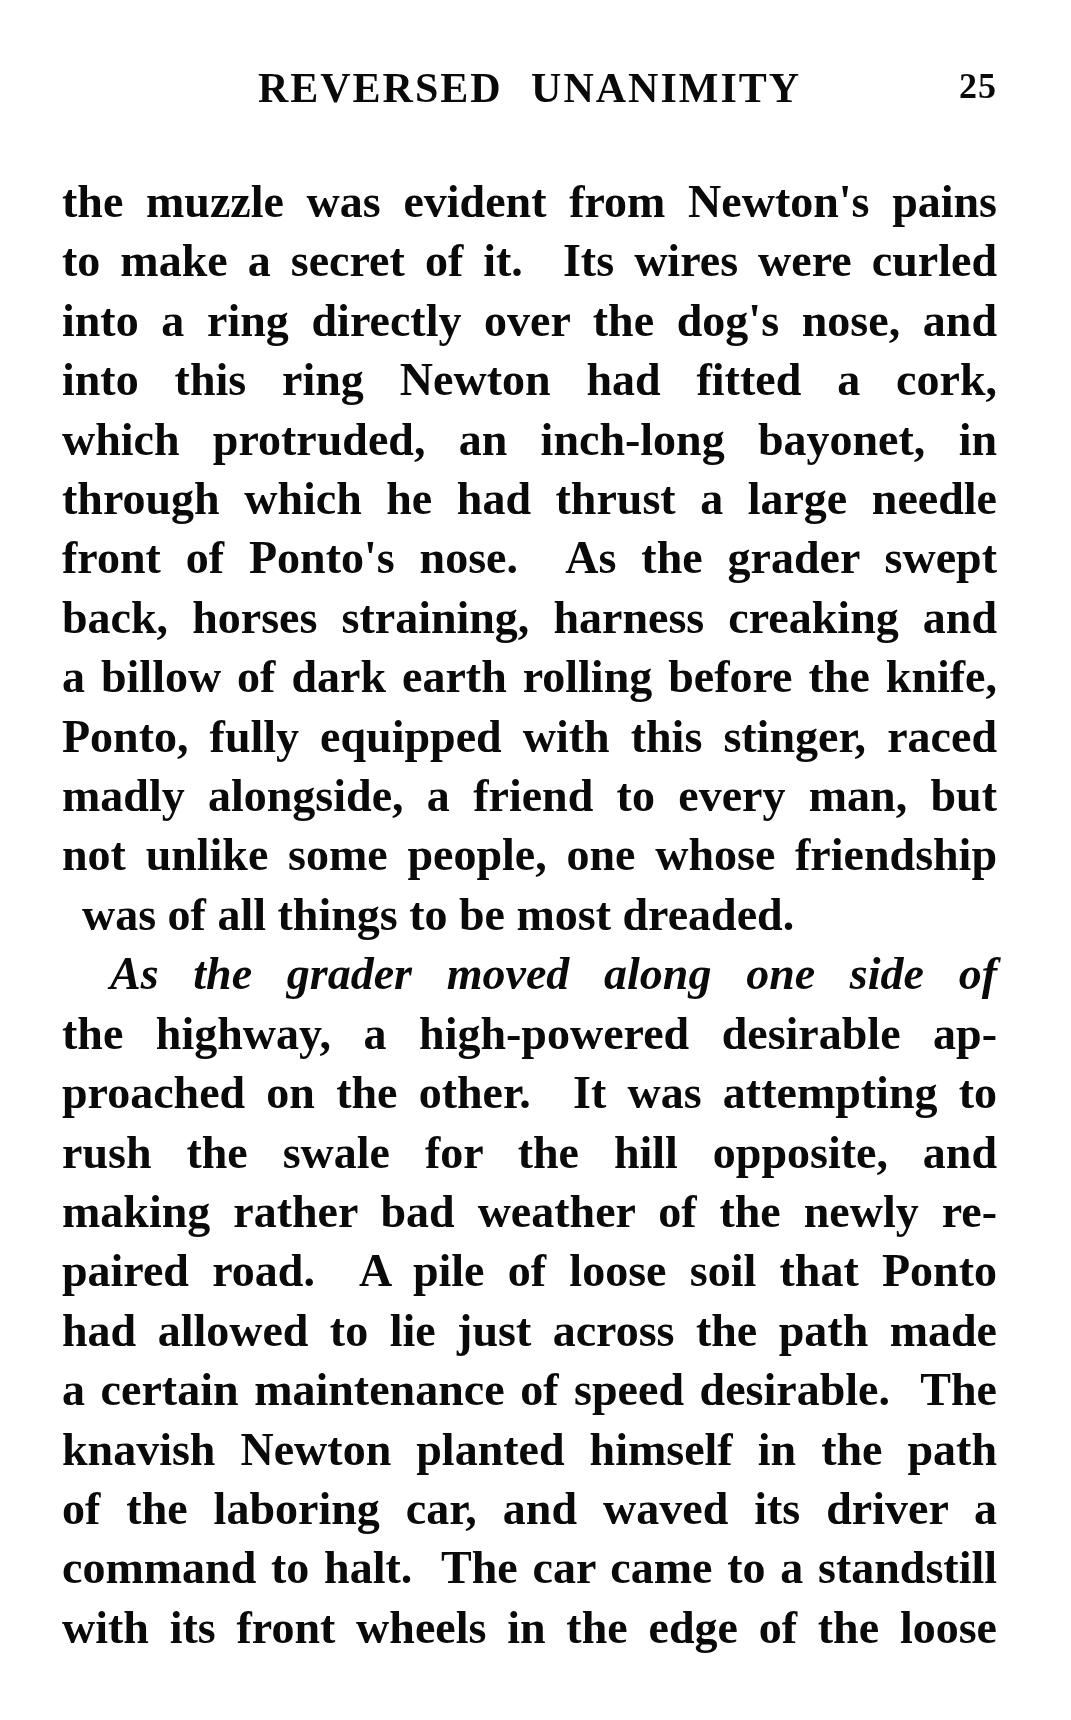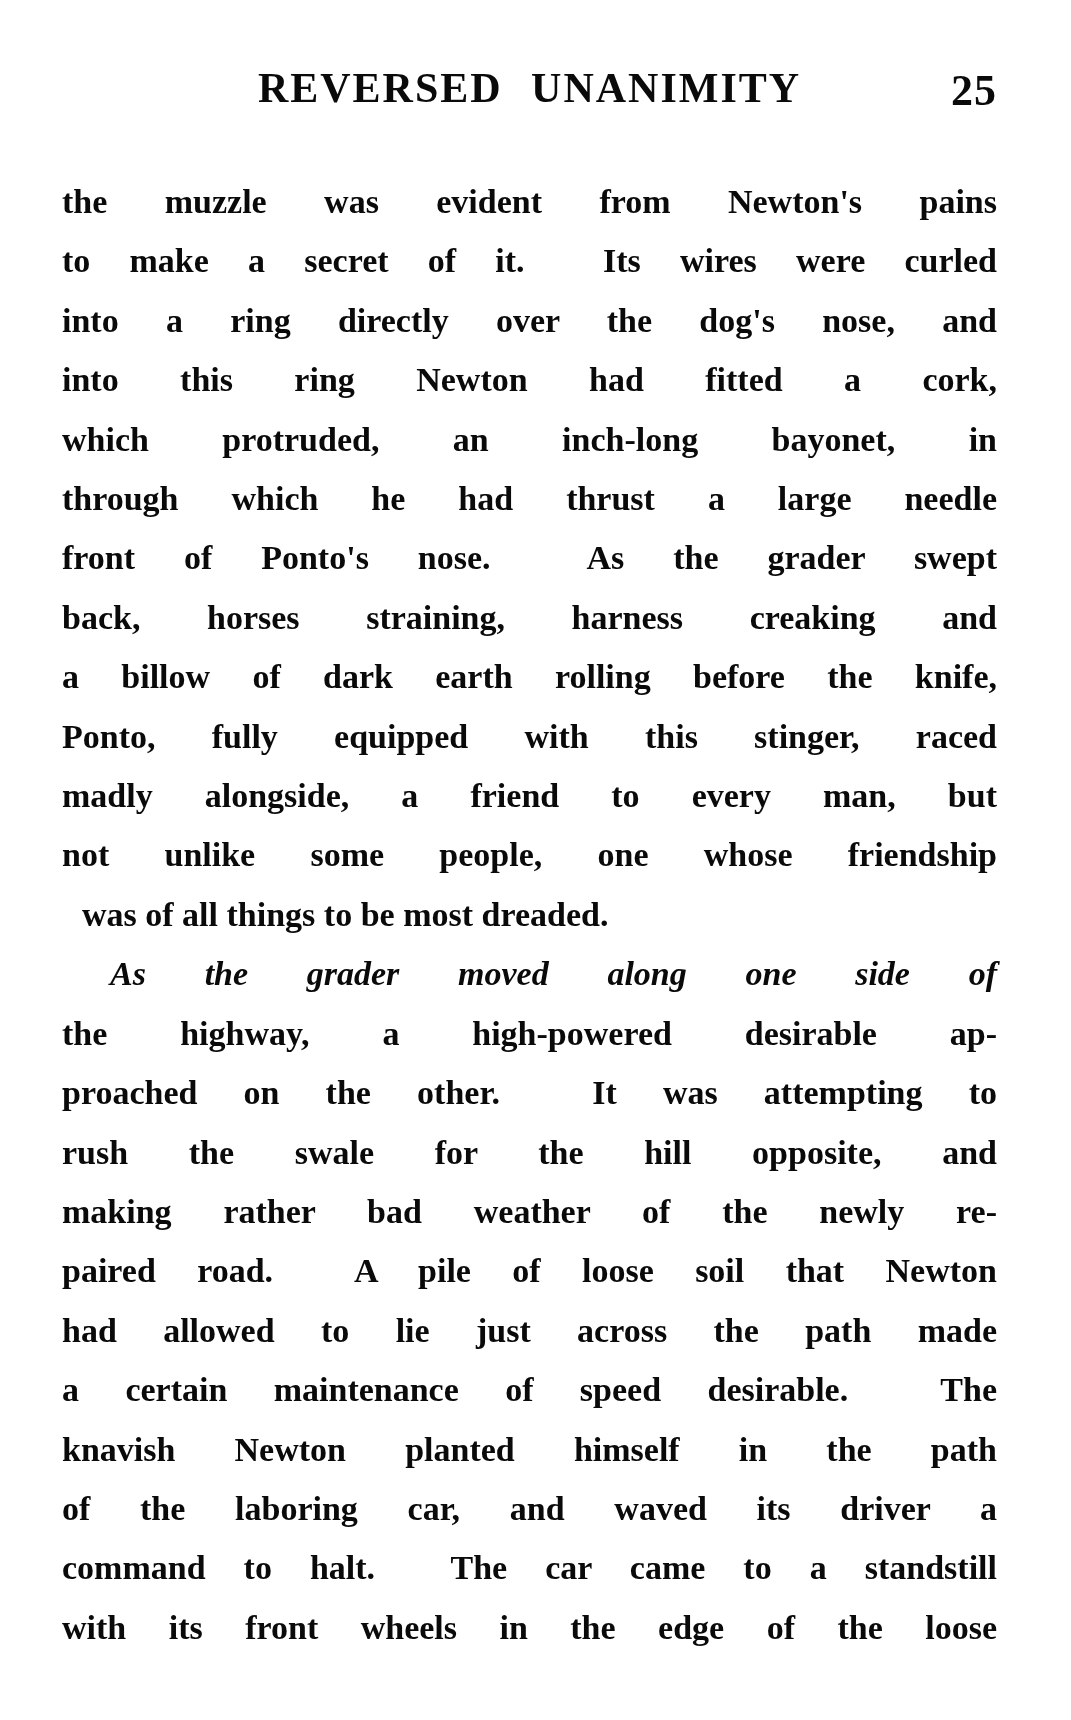"25" .page-num { font-size: 44px -> 36px }
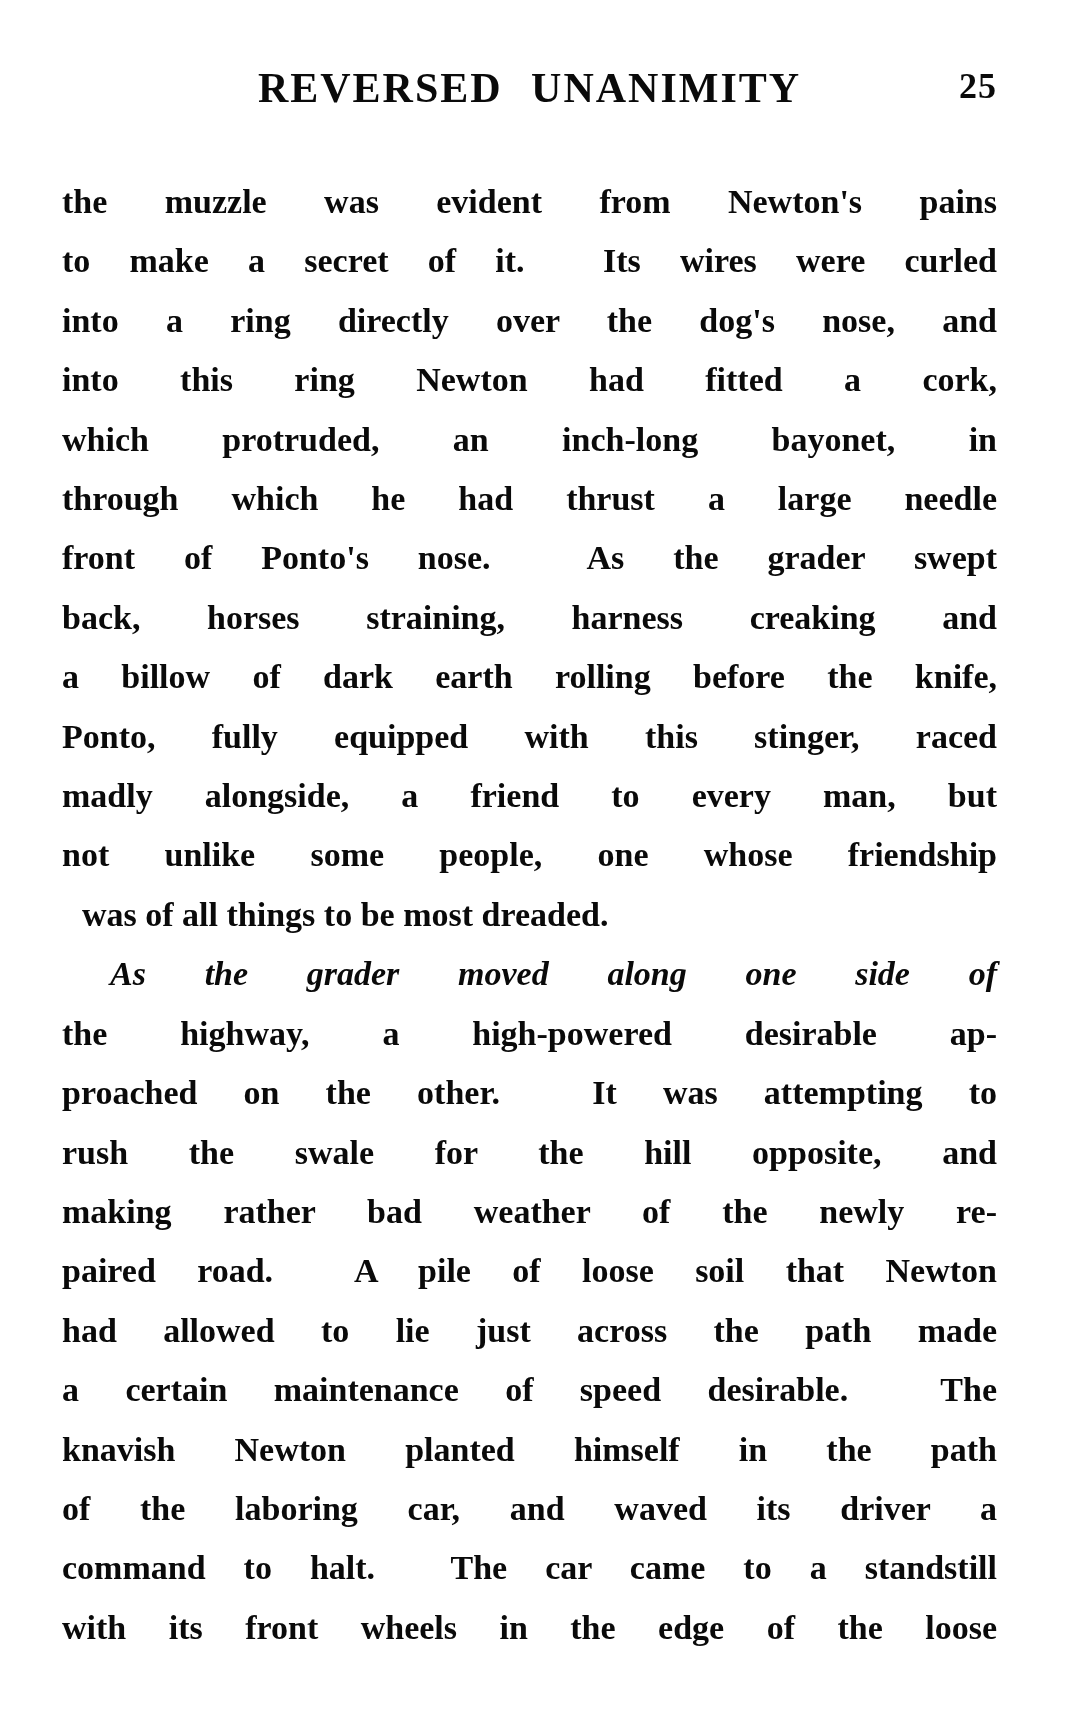"the muzzle was evident from" .page-body { font-size: 34px -> 46px }
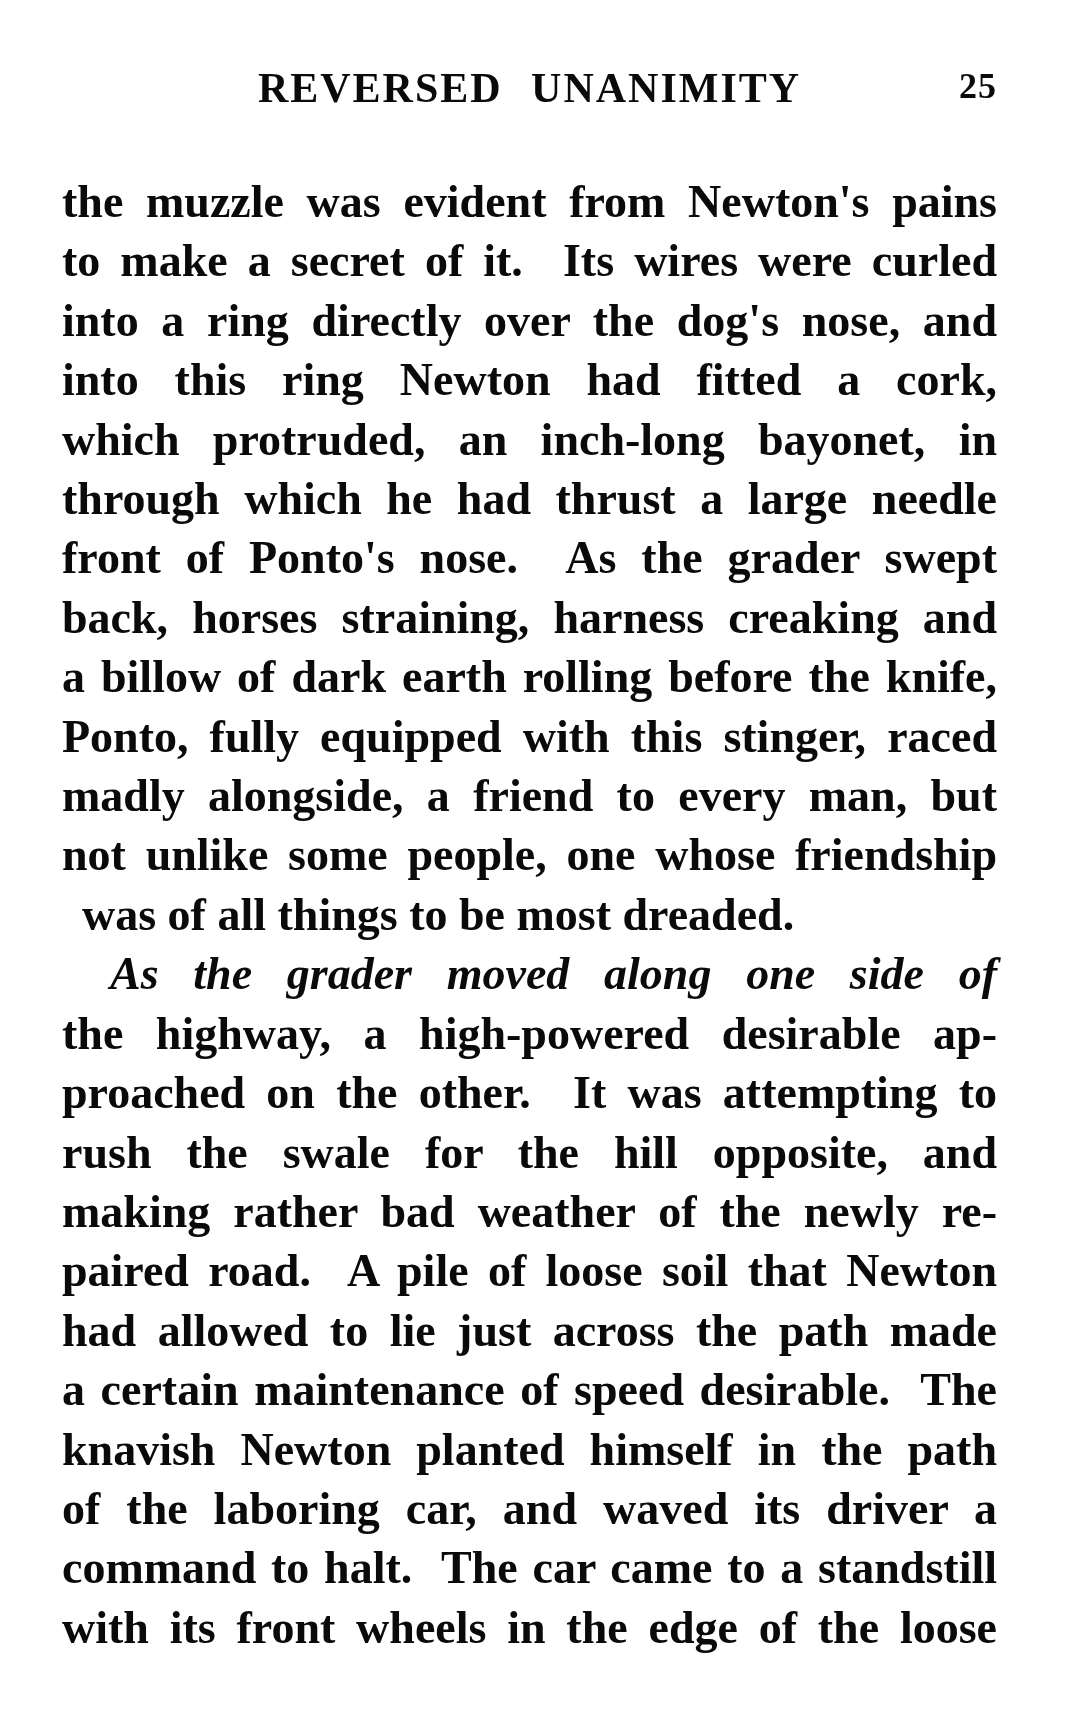"paired road. A pile of" div.line { text: Newton -> Ponto }
